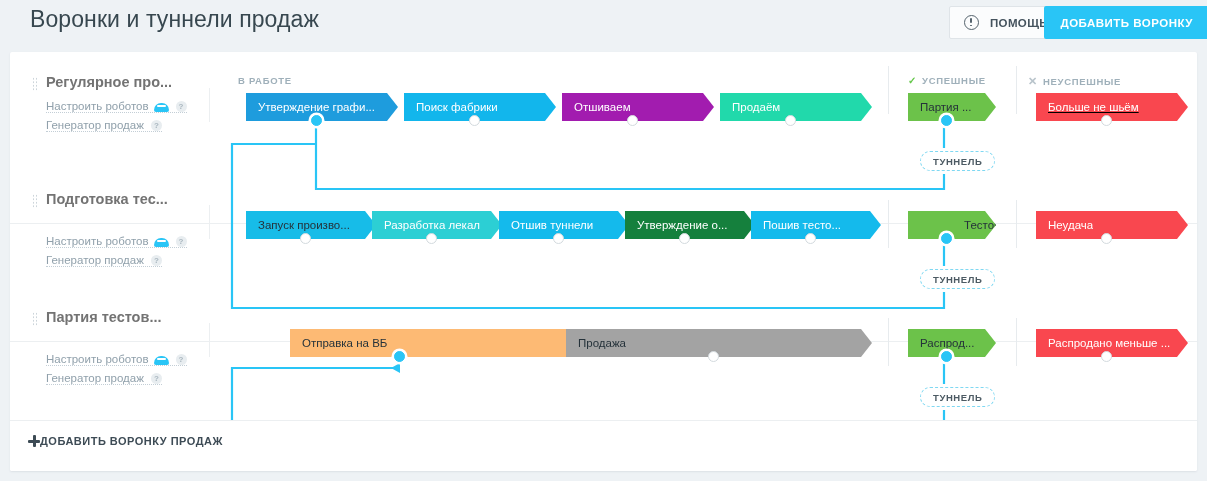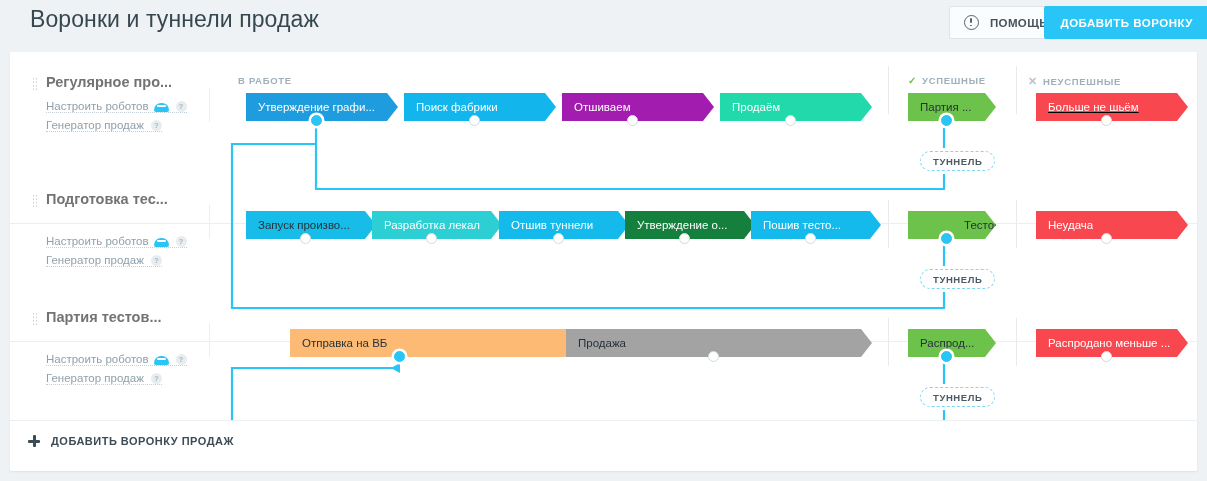"ДОБАВИТЬ ВОРОНКУ ПРОДАЖ" .add-sales-funnel { gap: 11px -> none }
